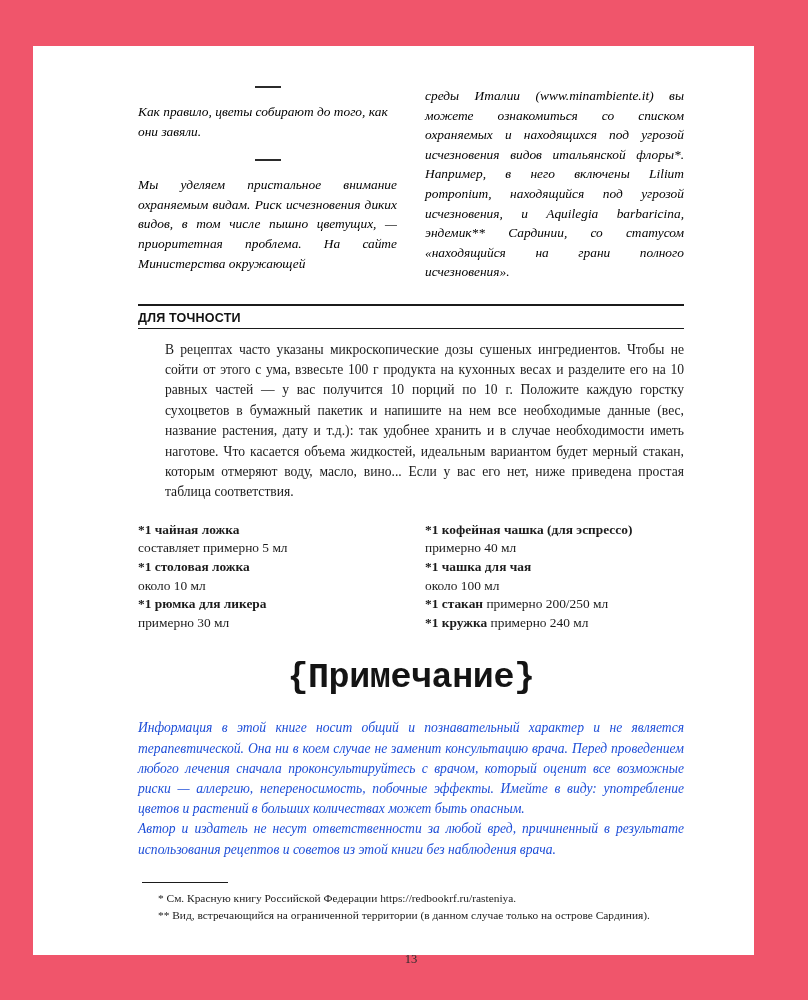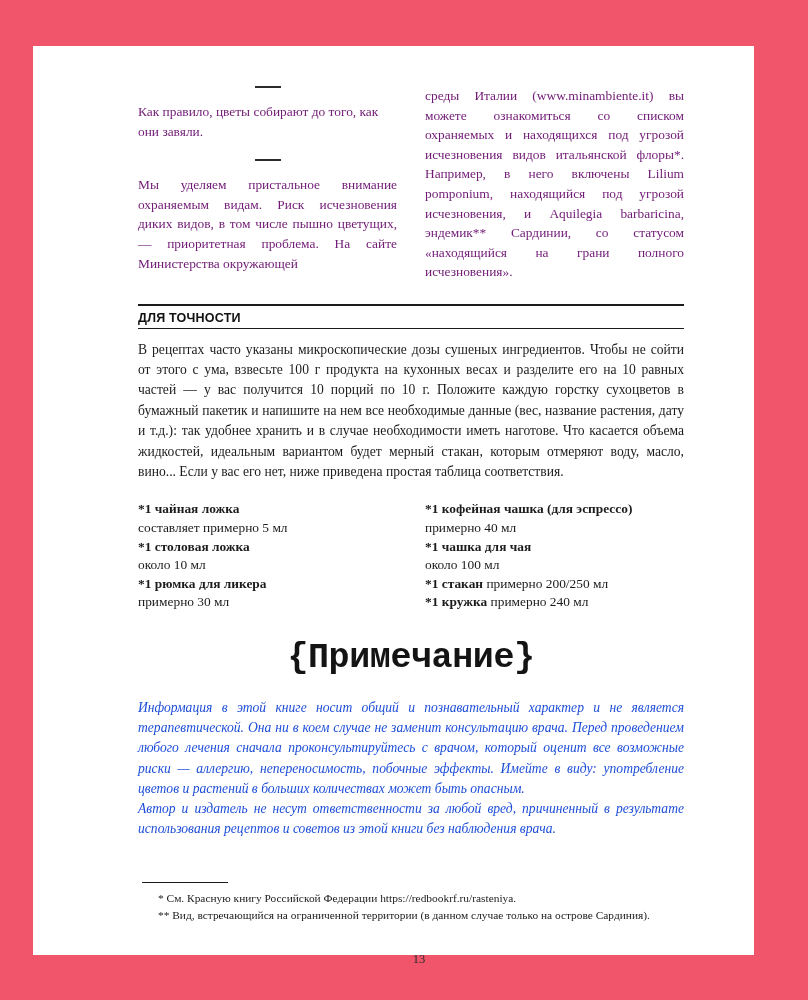"среды Италии (www.minambiente.it) вы" .body-serif { color: #701a75 -> #000000; font-style: none -> italic }
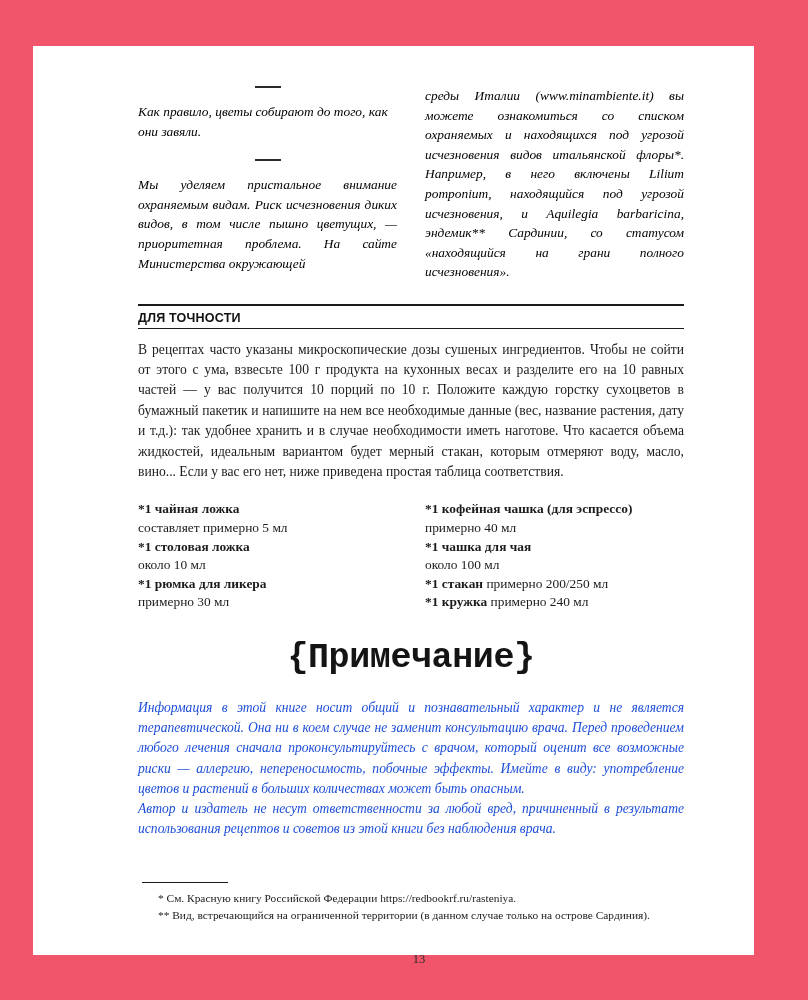"В рецептах часто указаны" .section-body { margin-left: none -> 27px }
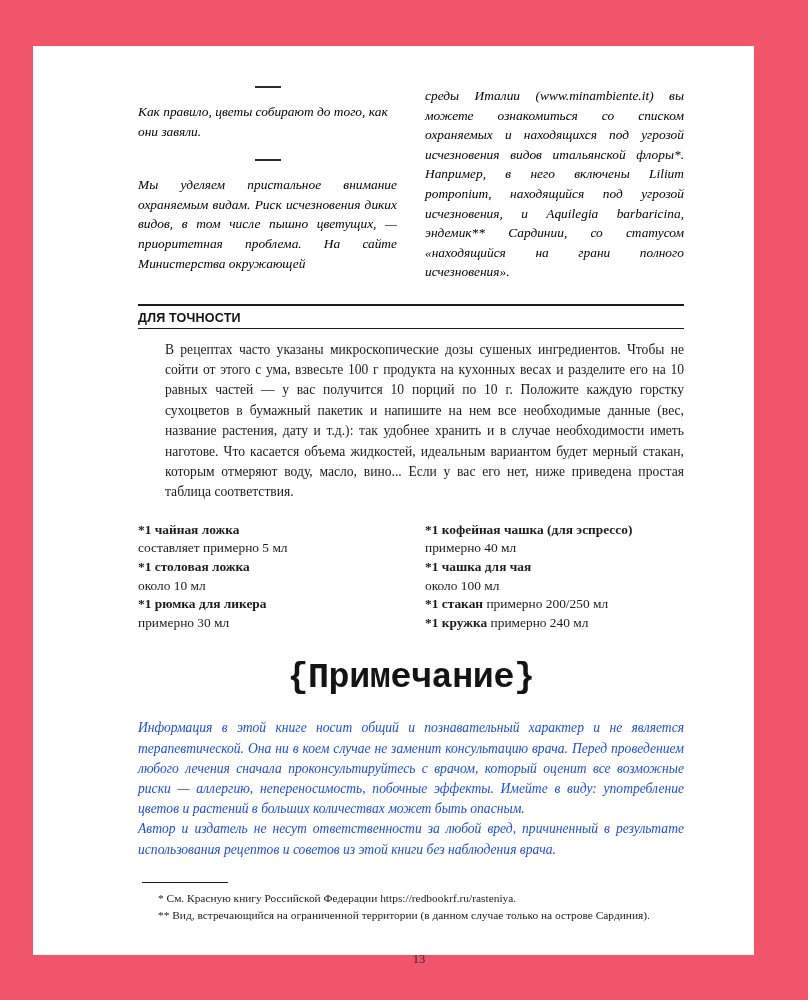"13" .folio { left: 8px -> 0 }
